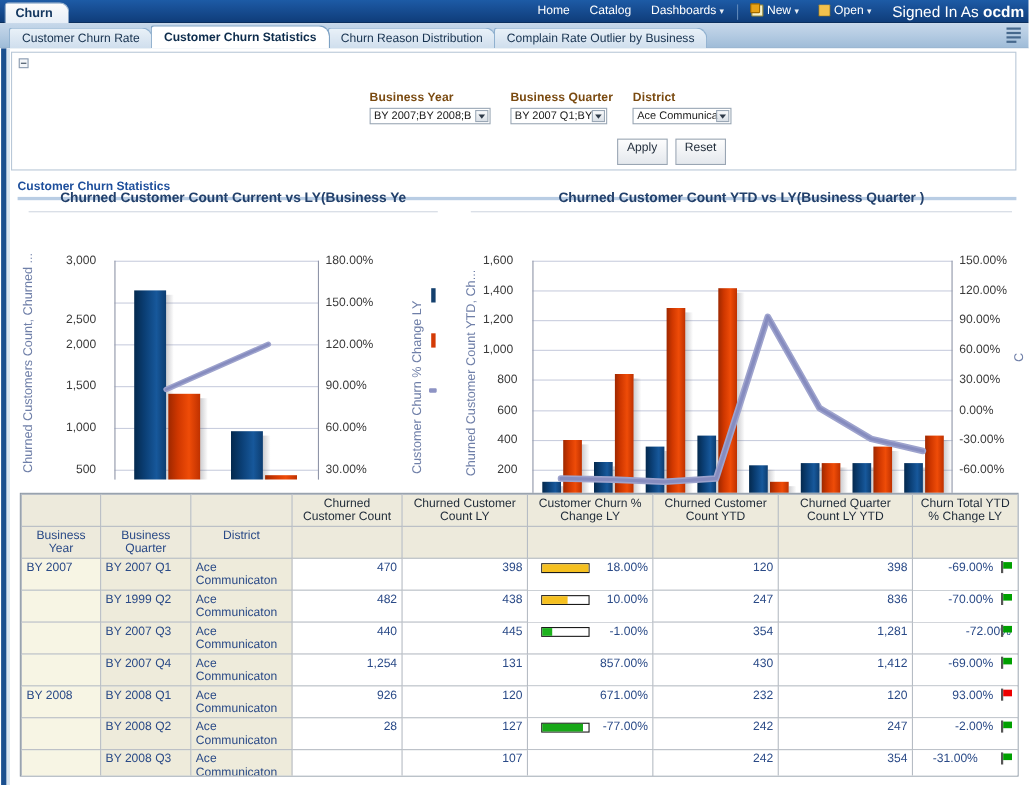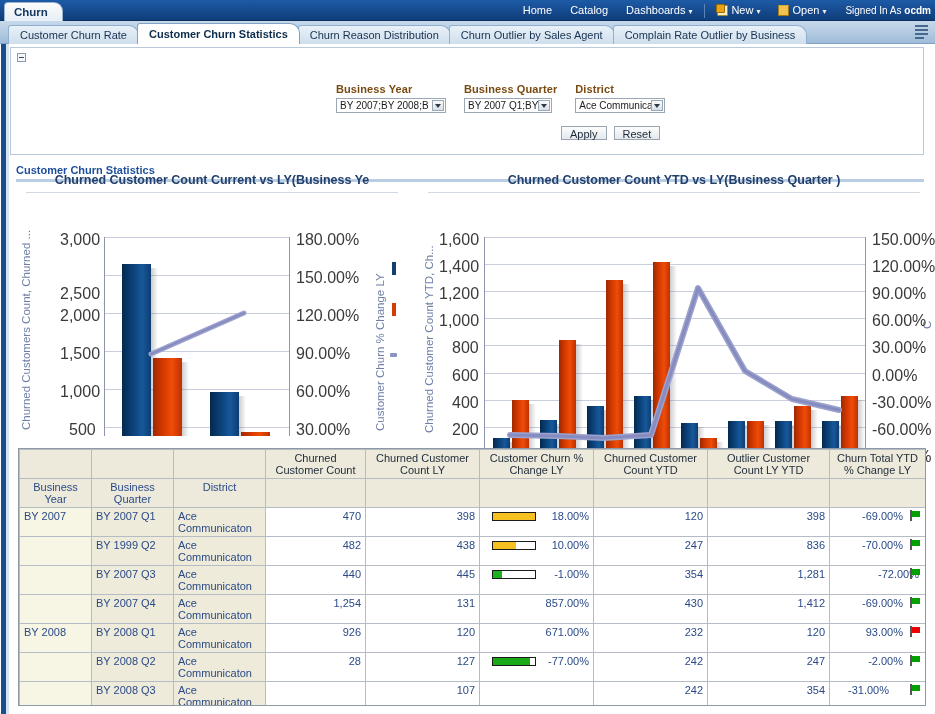"Signed In As ocdm" .signed { font-size: 10px -> 14px }
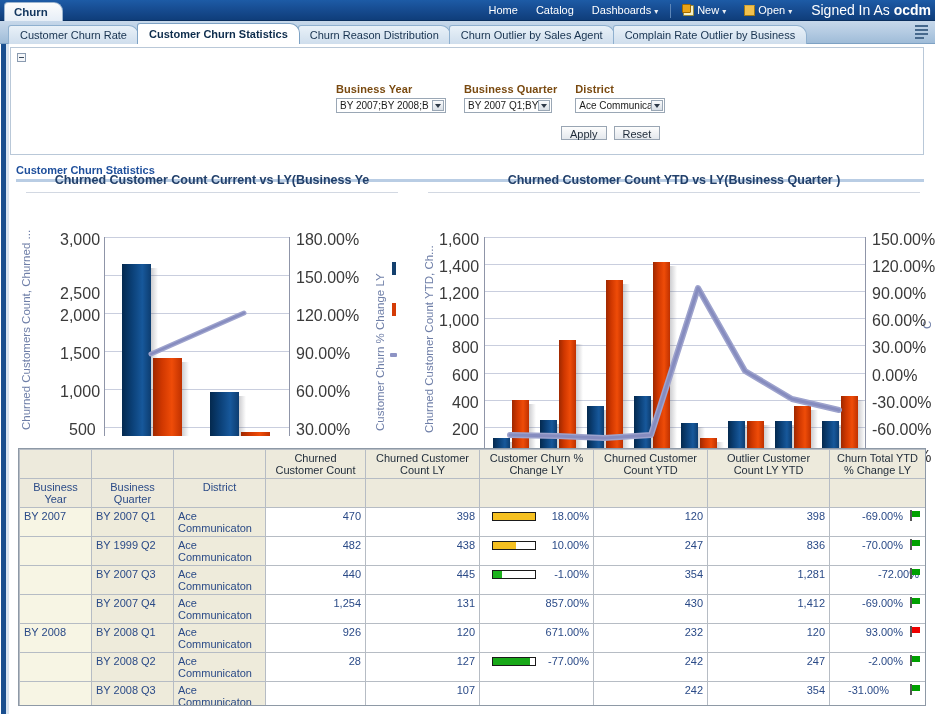"Churn Outlier by Sales Agent" div.tab { html: <div>Churn Outlier by Sales Agent</div> -> none }
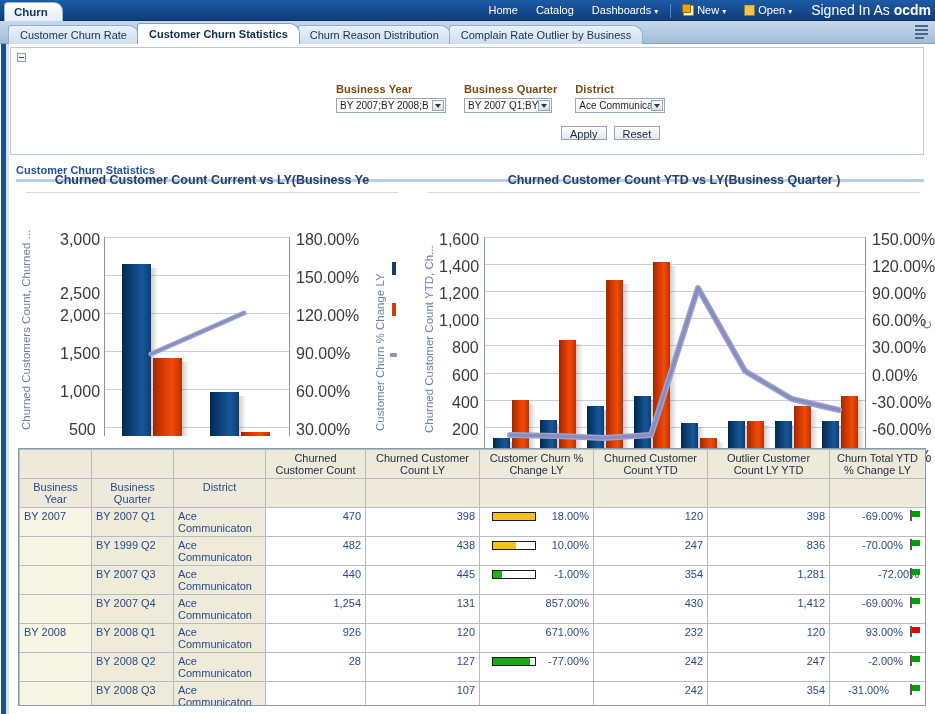"Apply" .btn { height: 14px -> 24px }
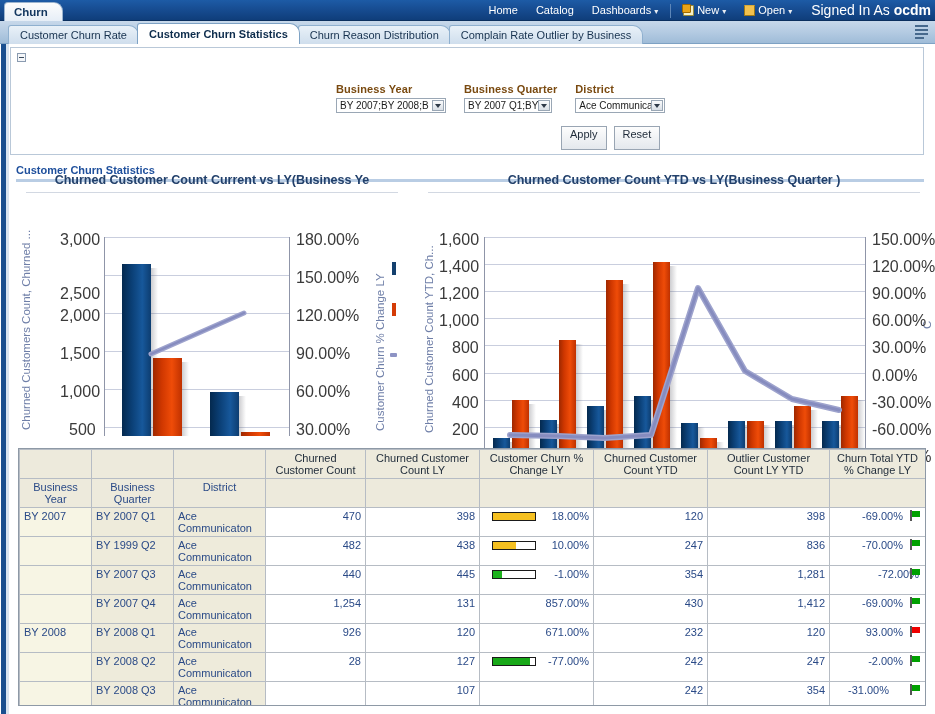"3,000" .tick { font-size: 16px -> 11px }
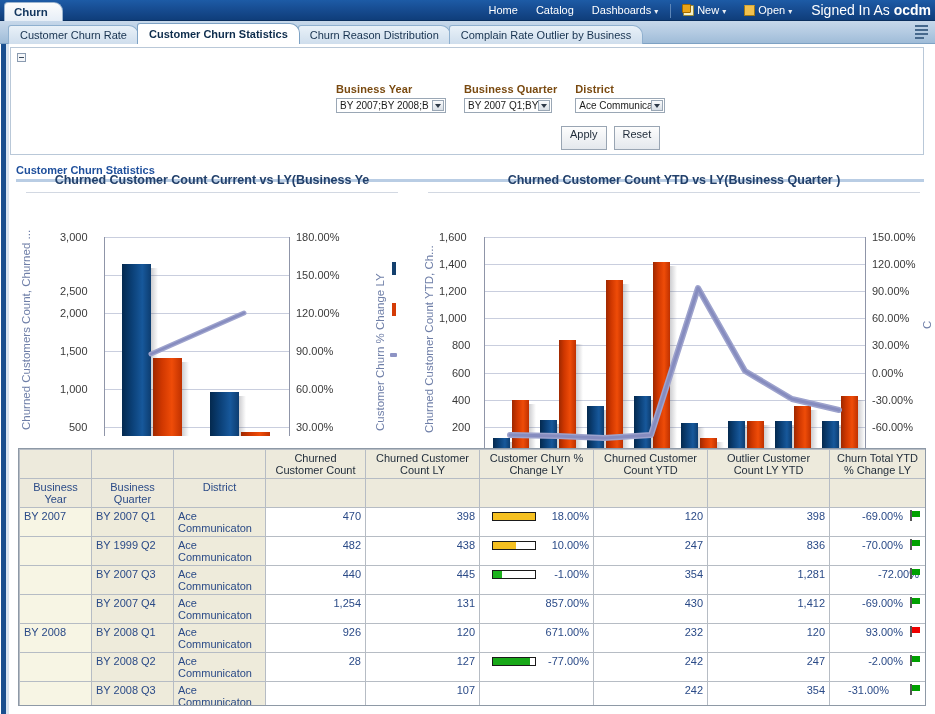"Outlier Customer Count LY YTD" th { text: Outlier Customer -> Churned Quarter }
